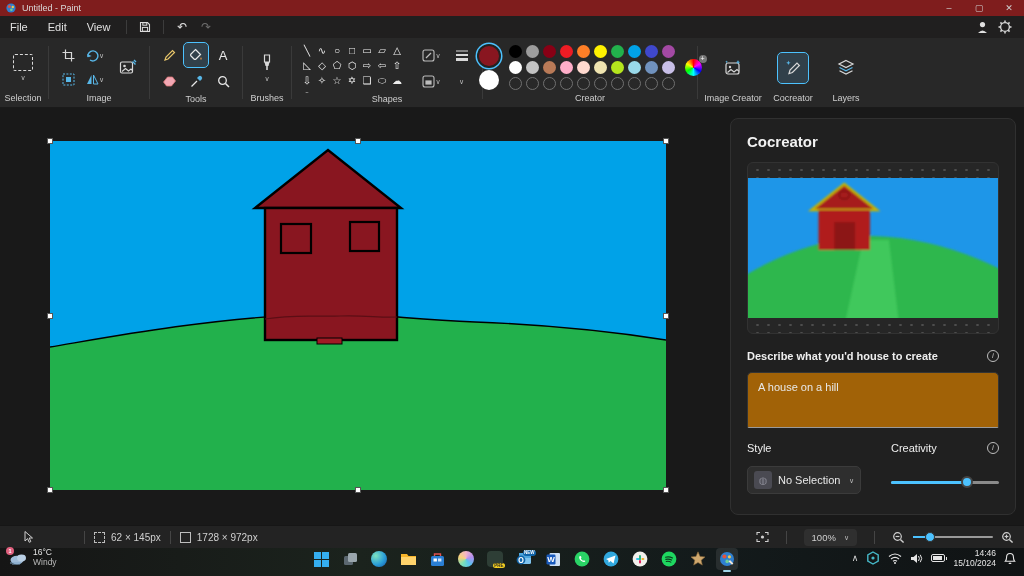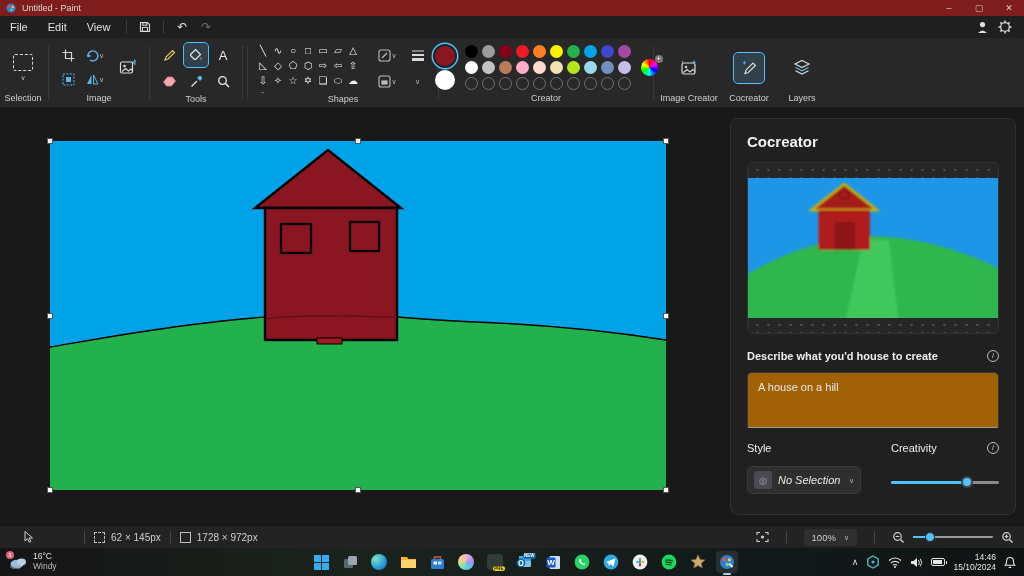"Brushes" div.group { html: none -> <div> <div> <div> <svg> <path></path> <path></path> <rect></rect> </svg> <span>∨</span> </div> </div> <div>Brushes</div> </div> }
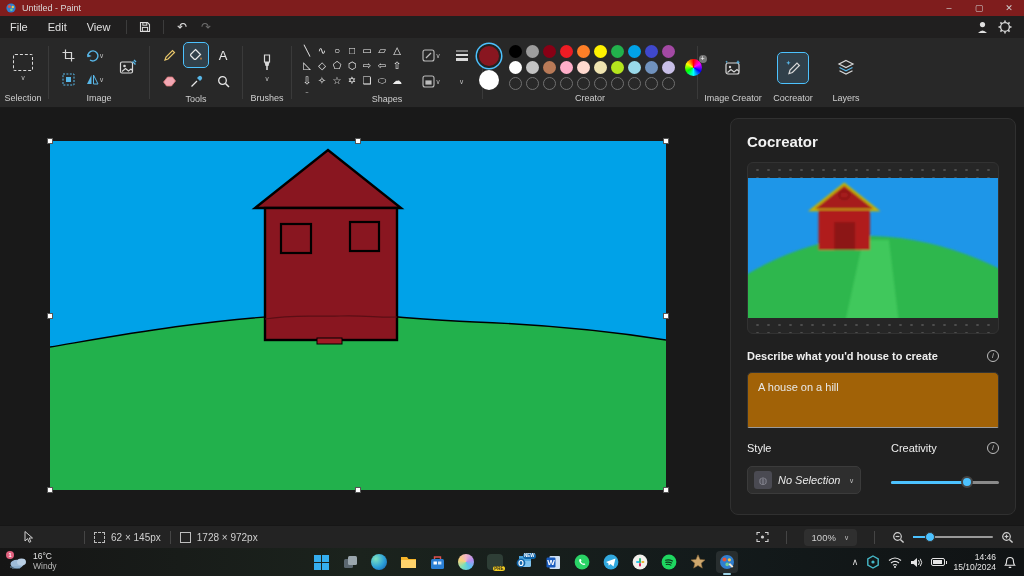"No Selection" .style-dd .val { font-style: italic -> none }
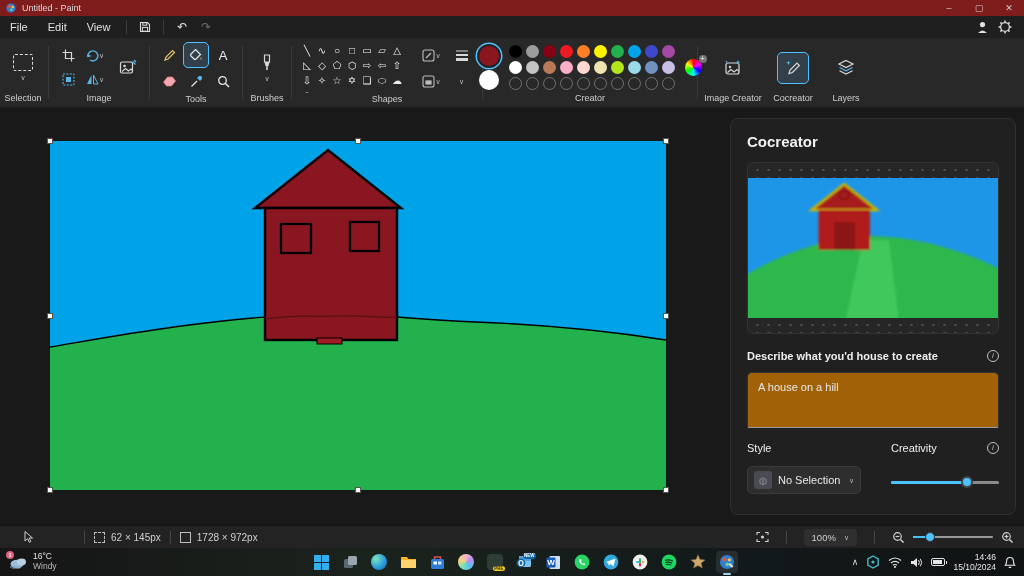"16°C" #taskbar { align-items: center -> flex-start }
